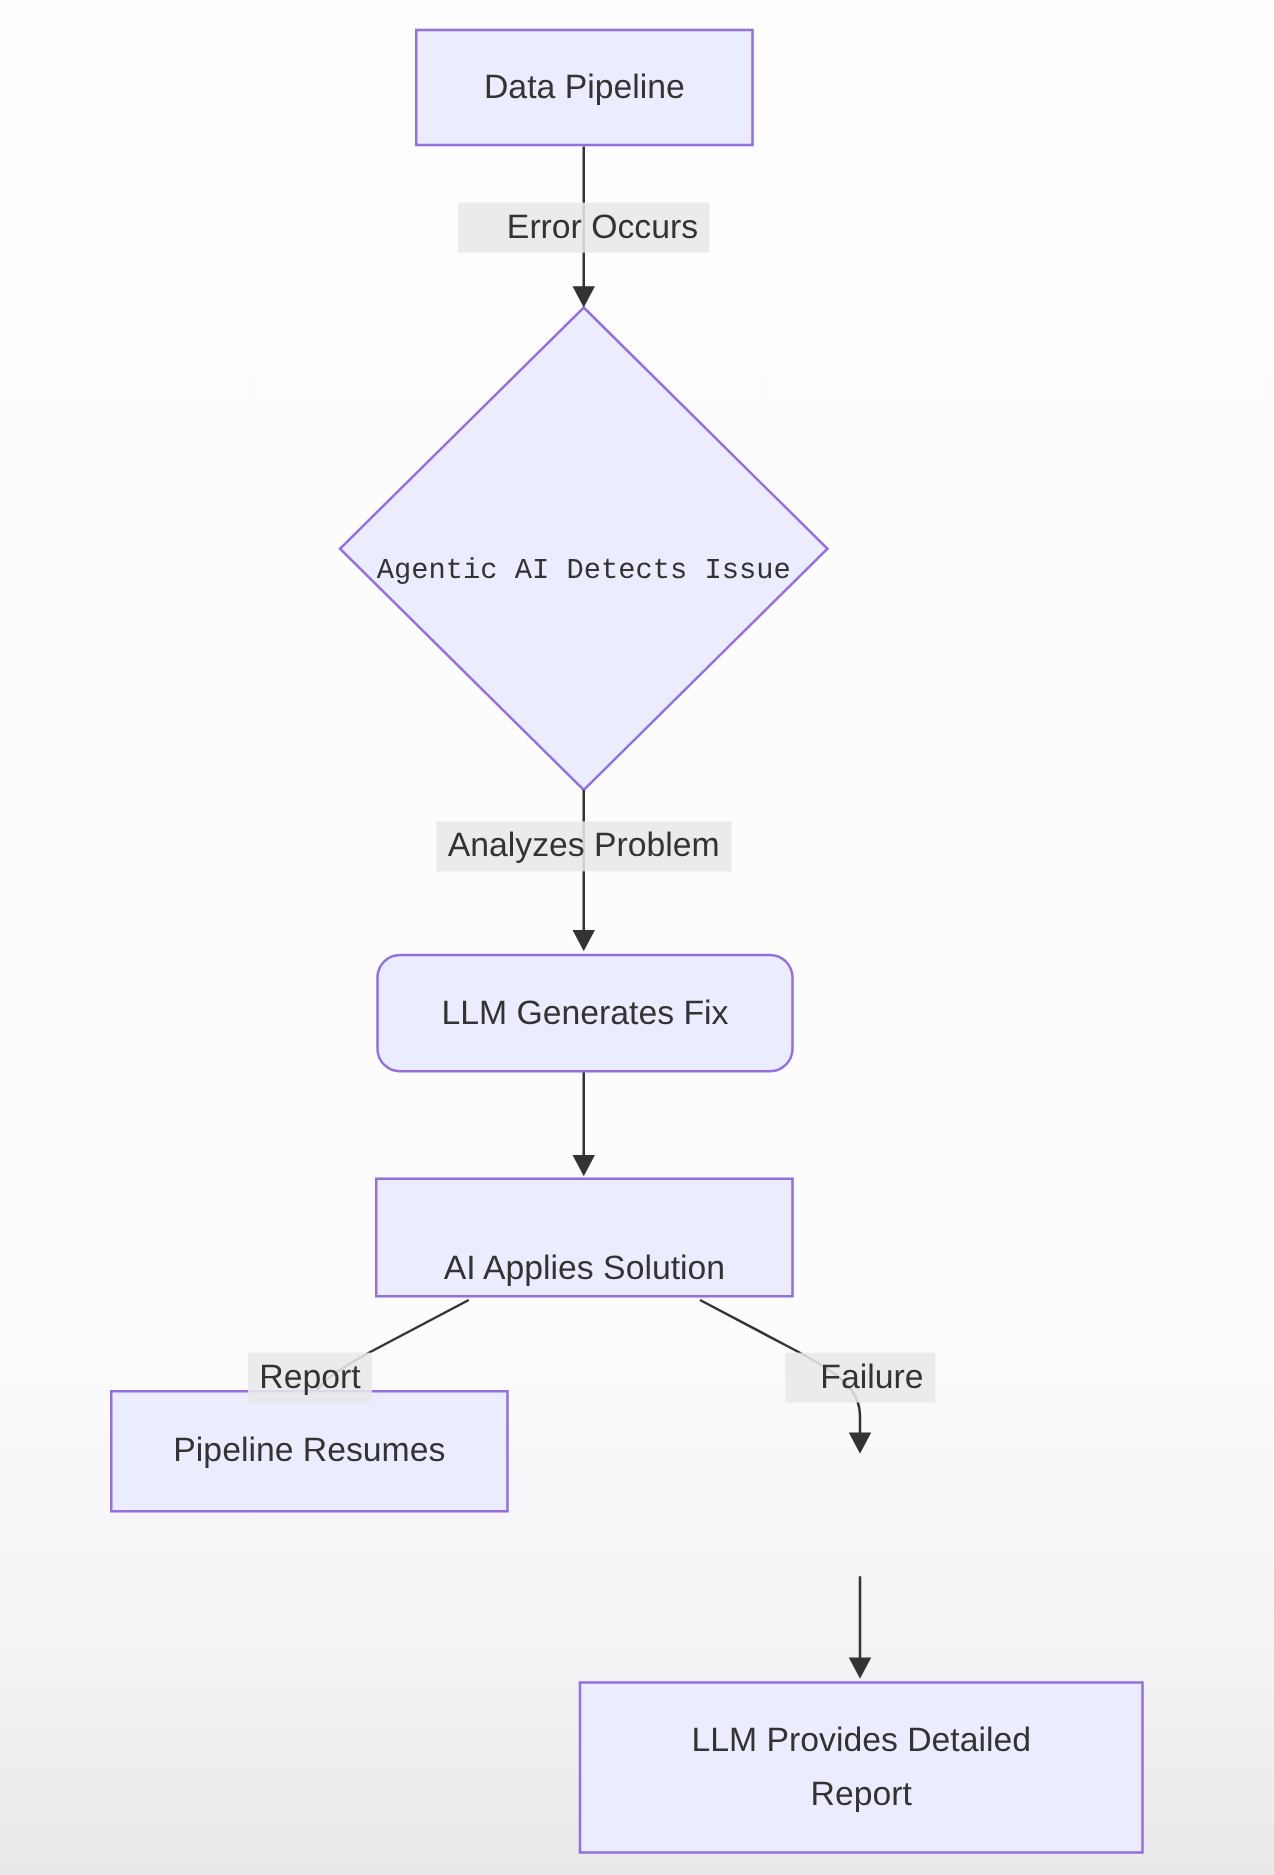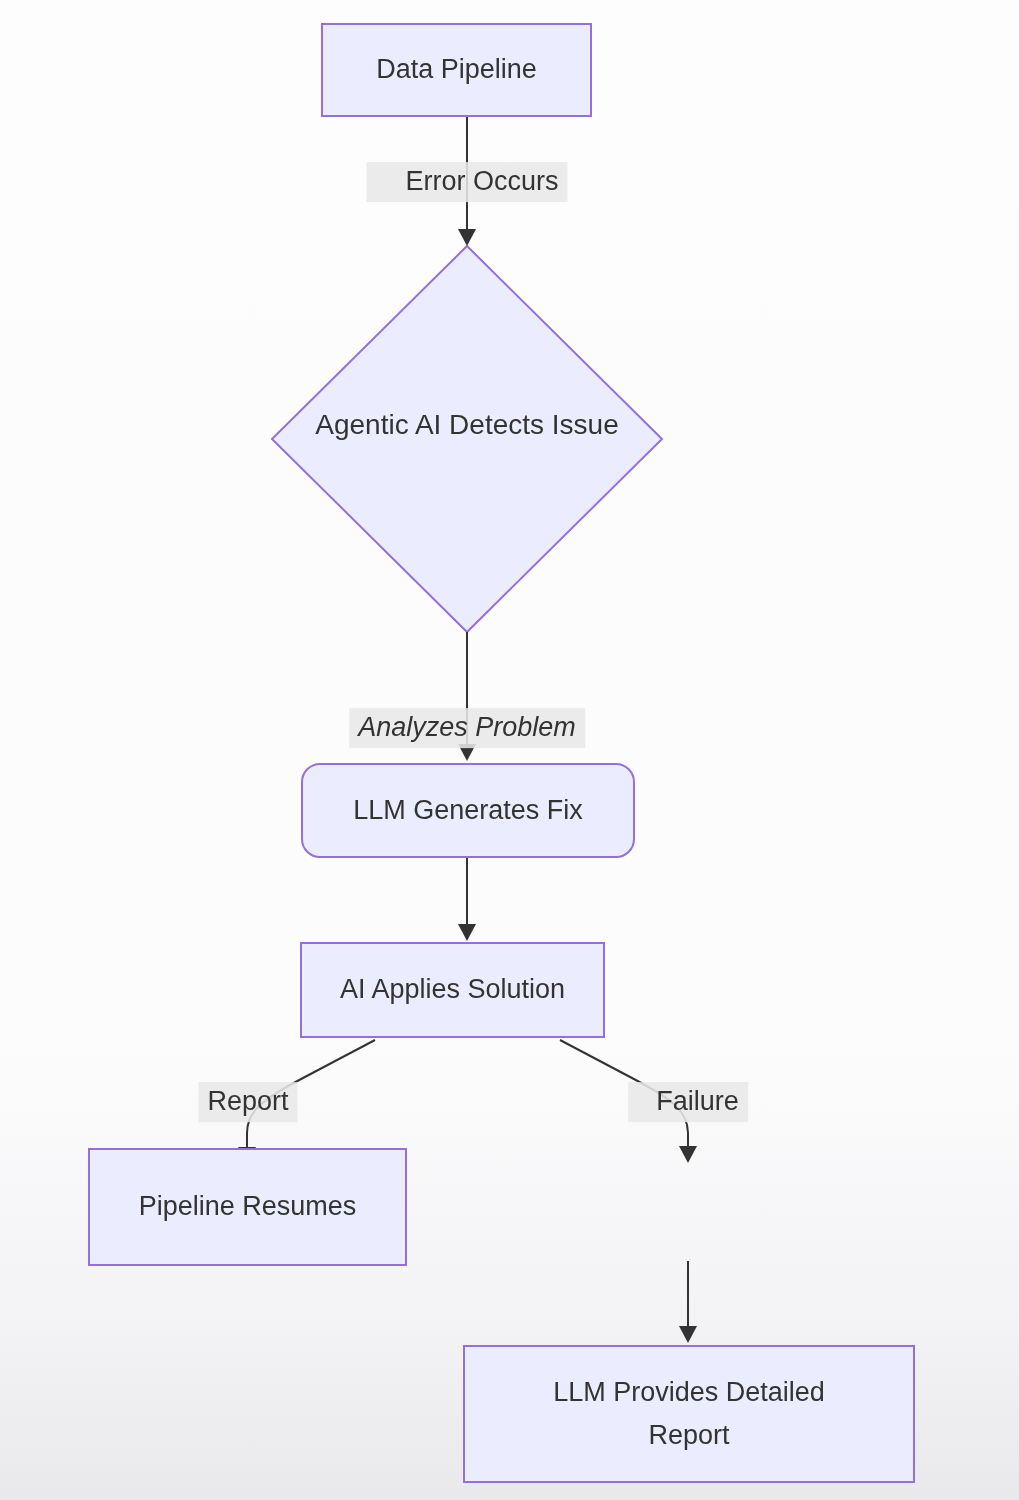"Data Pipeline" div.node { left: 321px -> 332px }
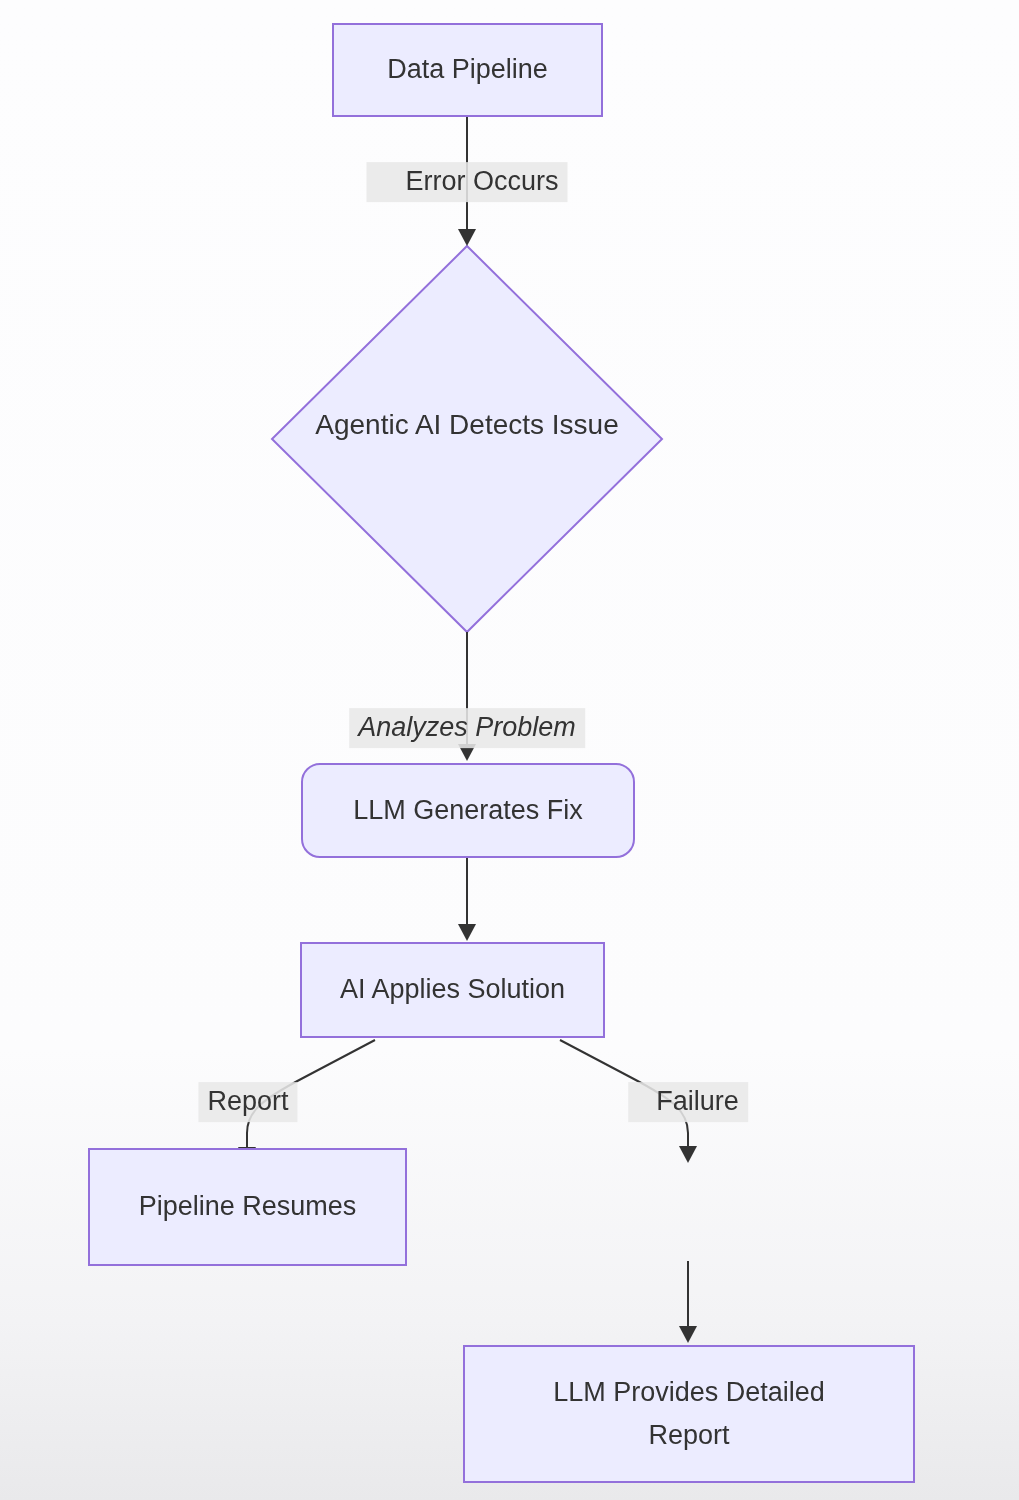"Agentic AI Detects Issue" .diamond-label { align-items: flex-start -> flex-end; font-family: none -> Liberation Mono, monospace; font-size: 28px -> 23px }
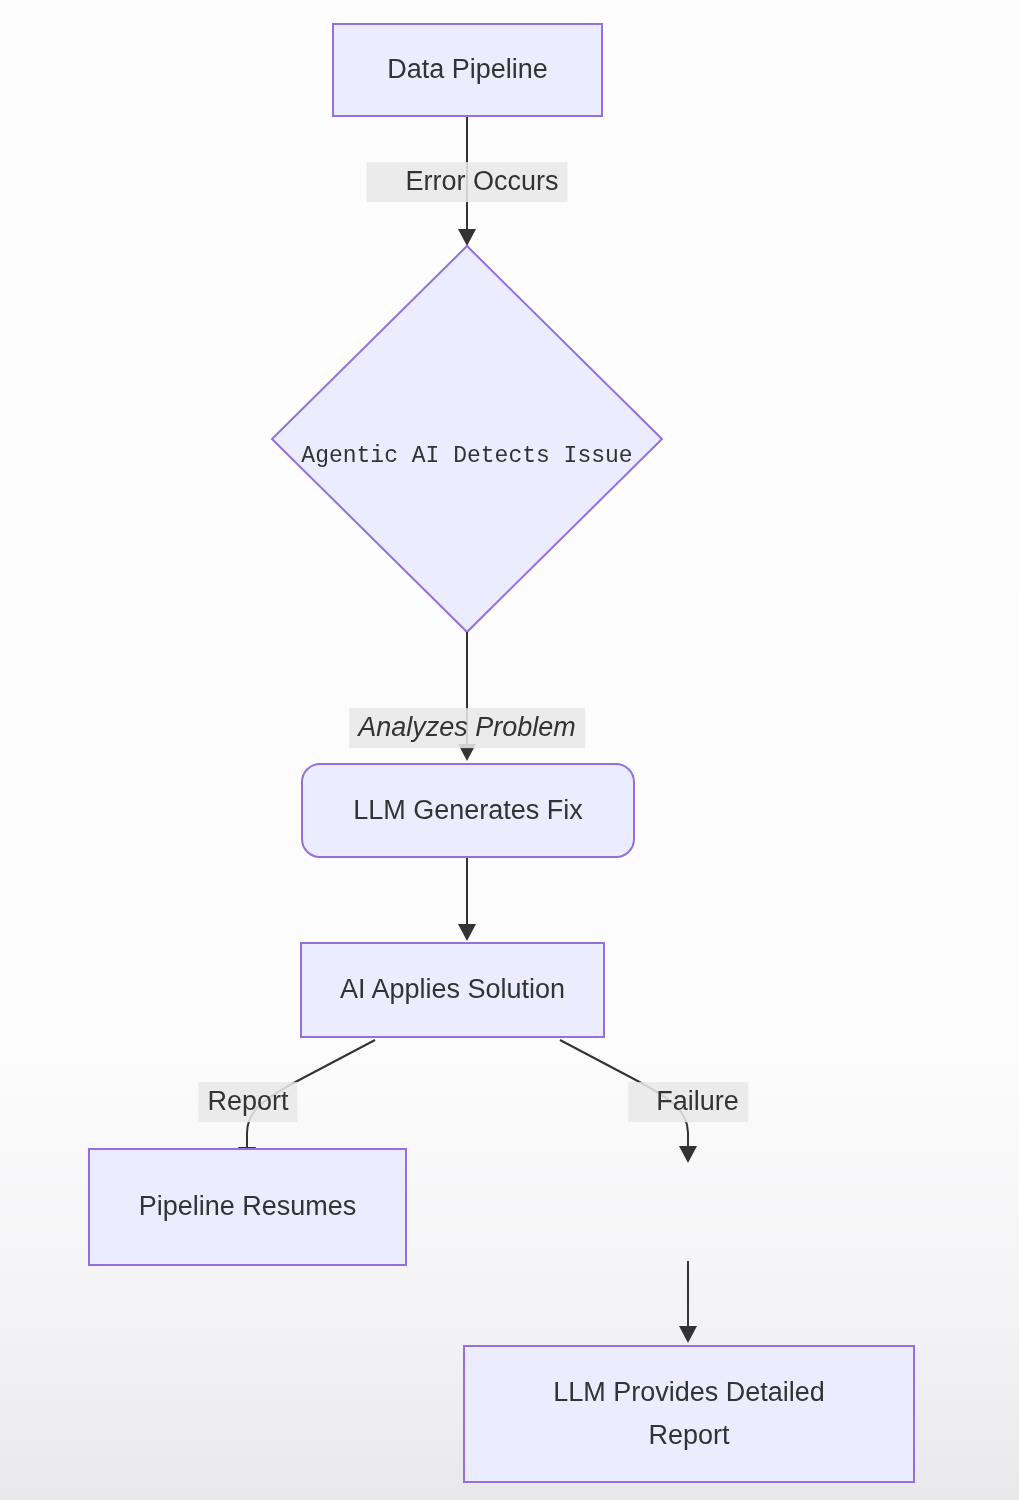"Analyzes Problem" div.edge-label { font-style: italic -> none; top: 728px -> 677px }
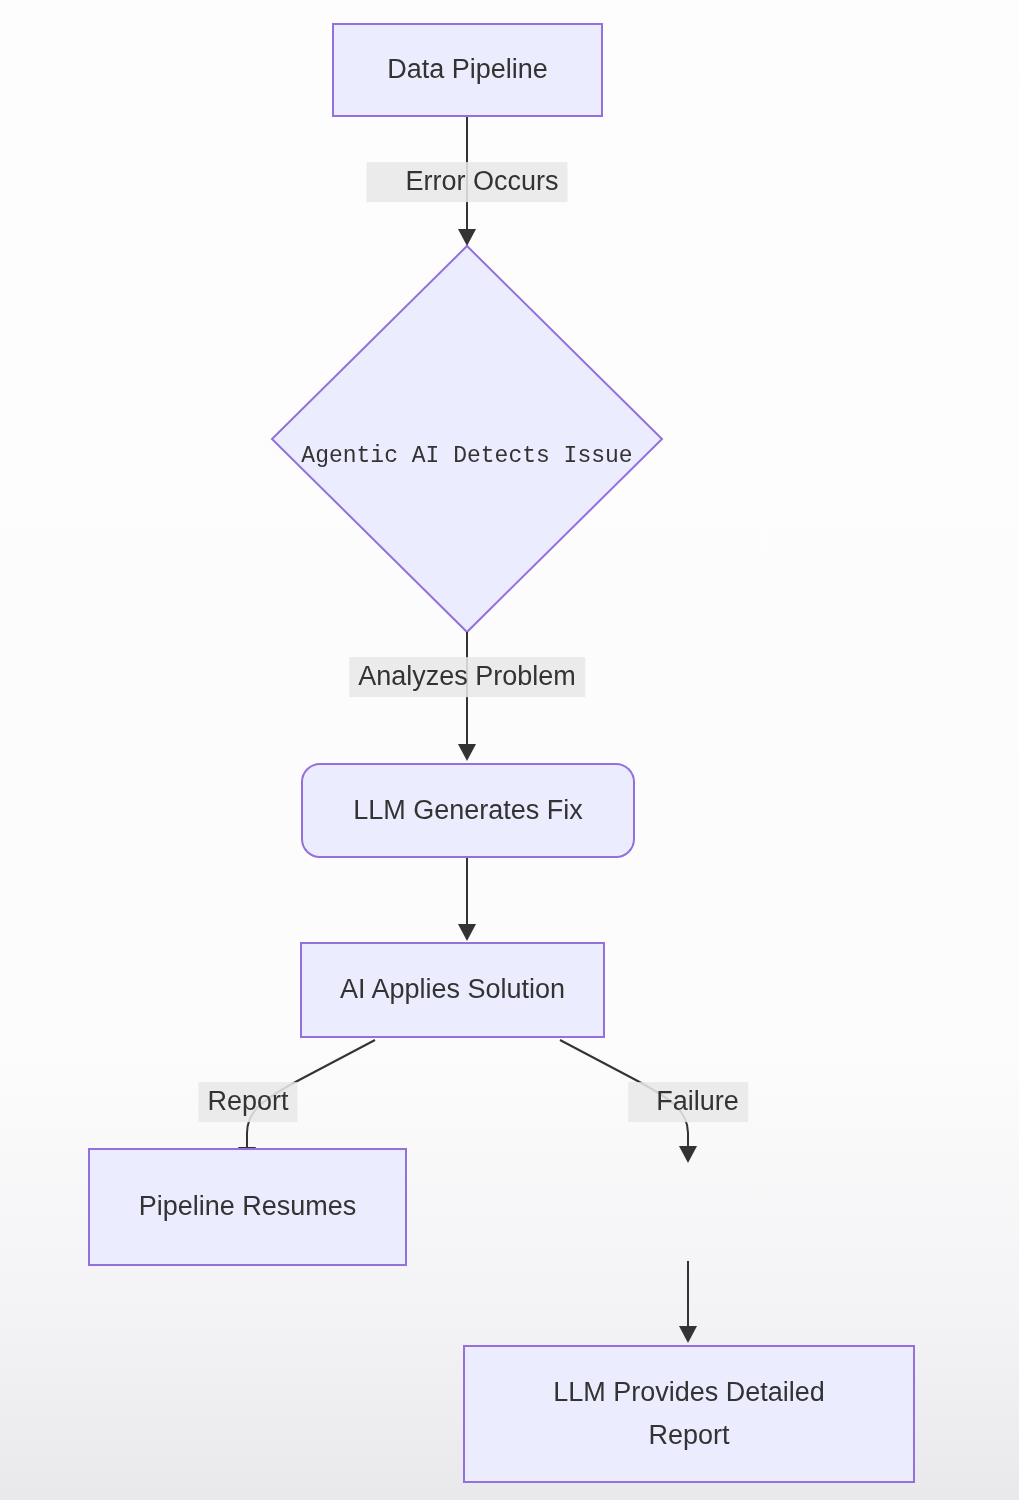"AI Applies Solution" div.node { align-items: none -> flex-end; width: 305px -> 335px }
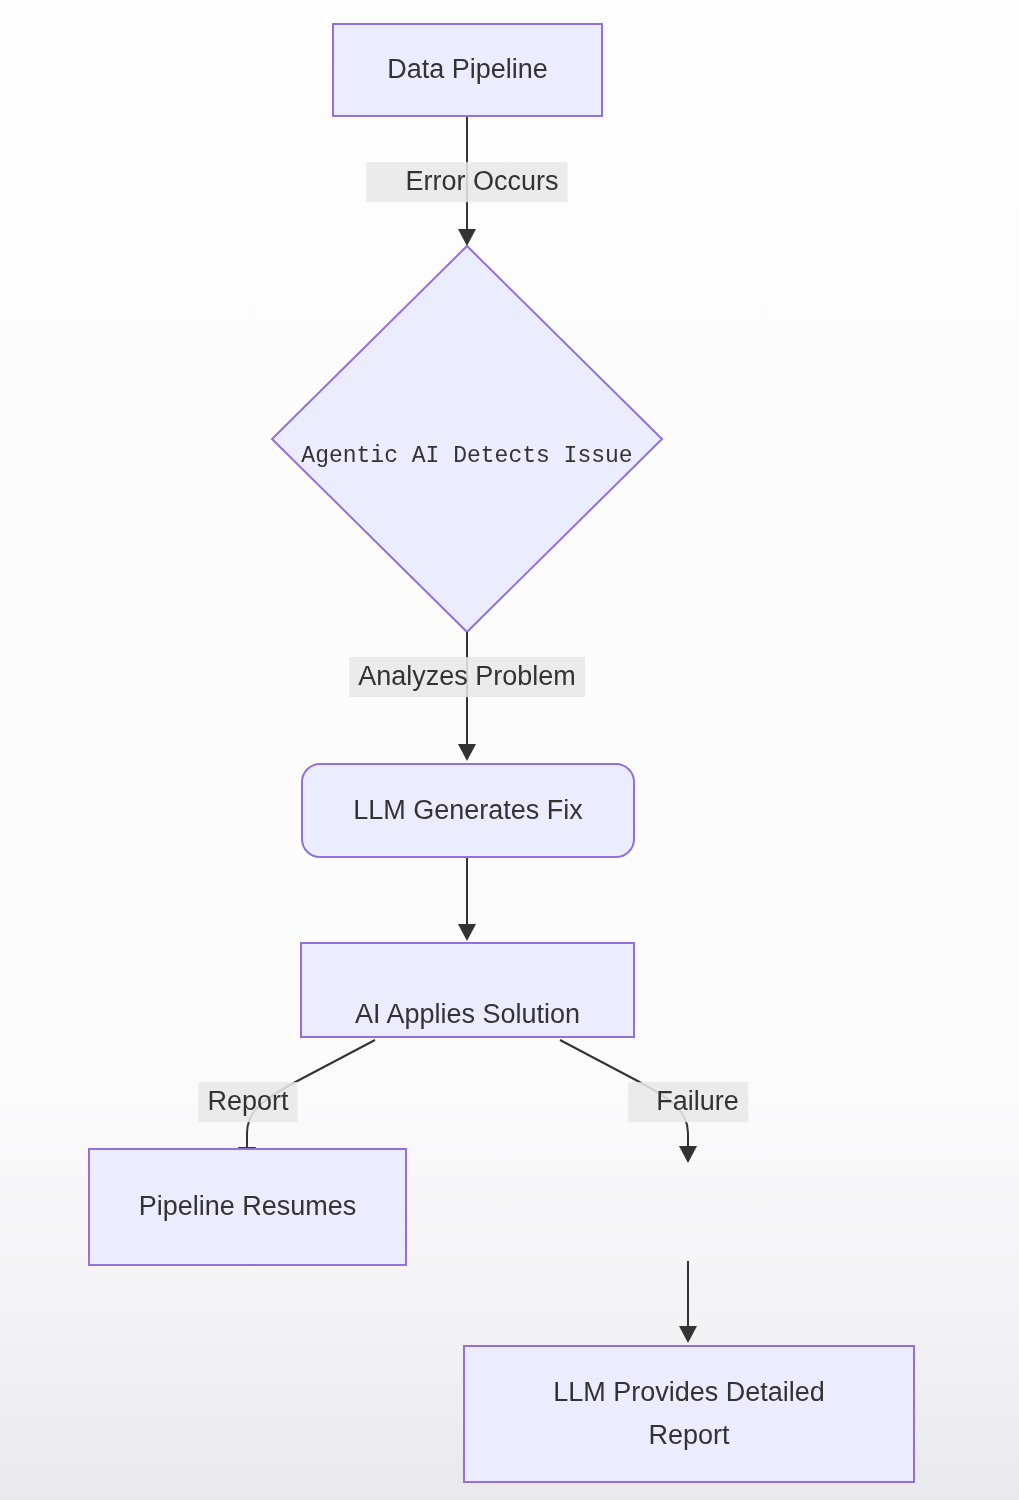"Pipeline Resumes" div.node { height: 118px -> 98px; top: 1148px -> 1112px }
